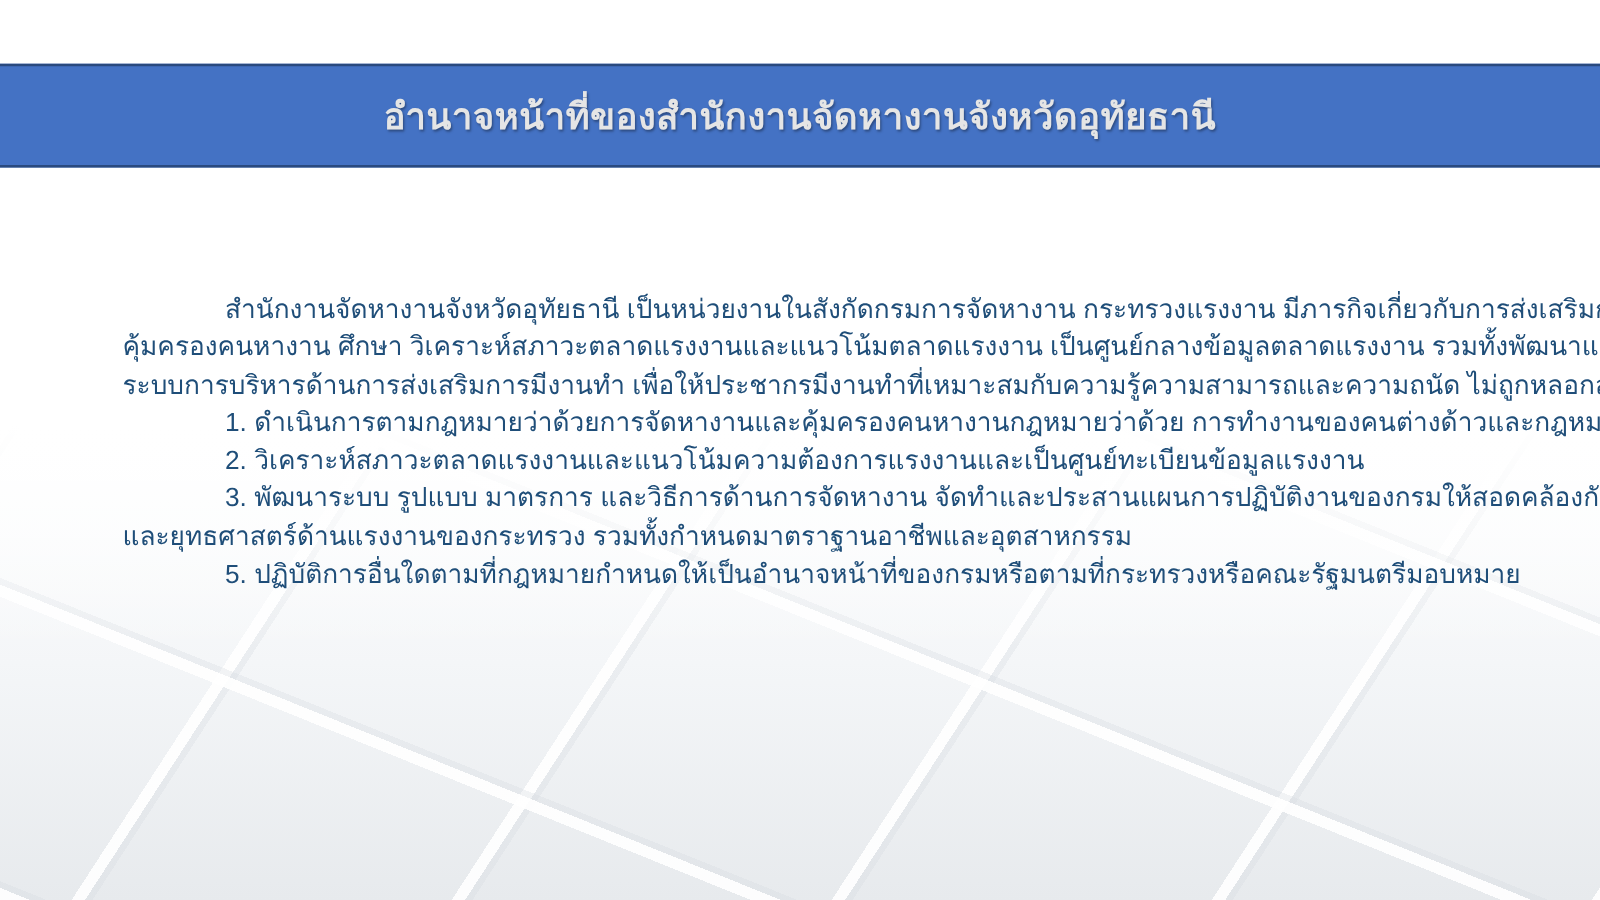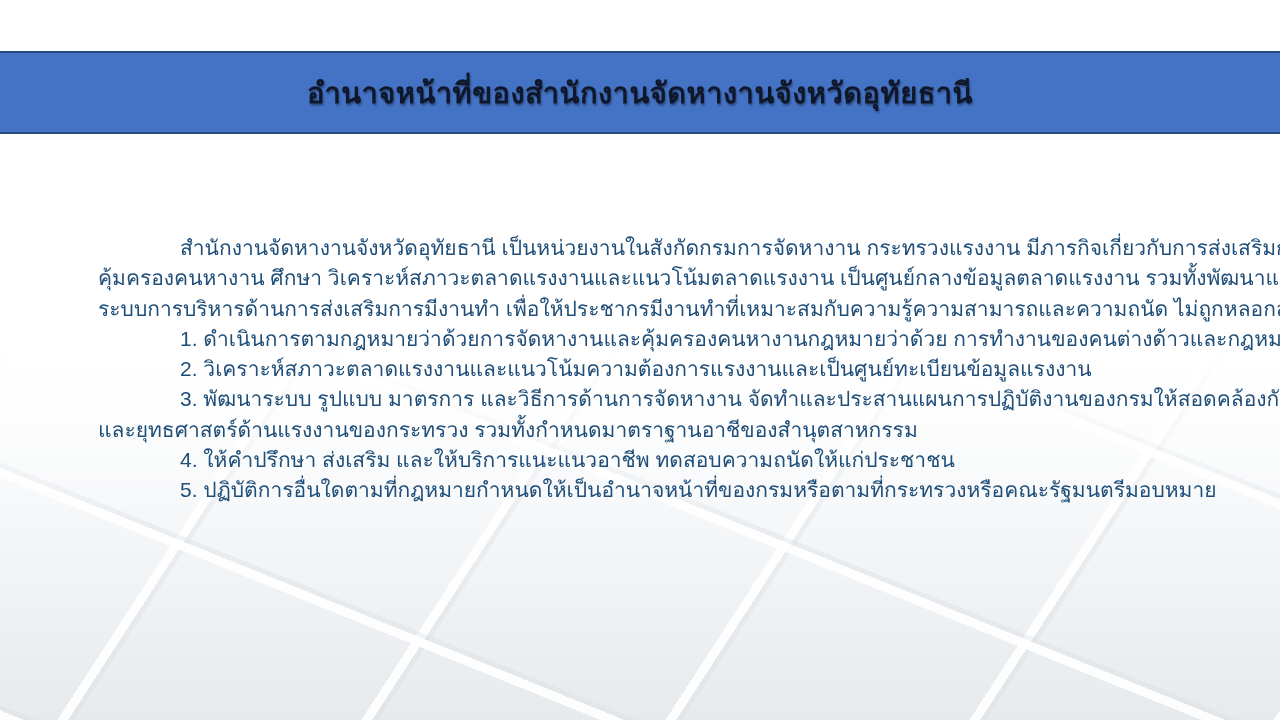"อำนาจหน้าที่ของสำนักงานจัดหางานจังหวัดอุ" .title-banner .page-title { color: #0f172a -> #e5e5e5 }
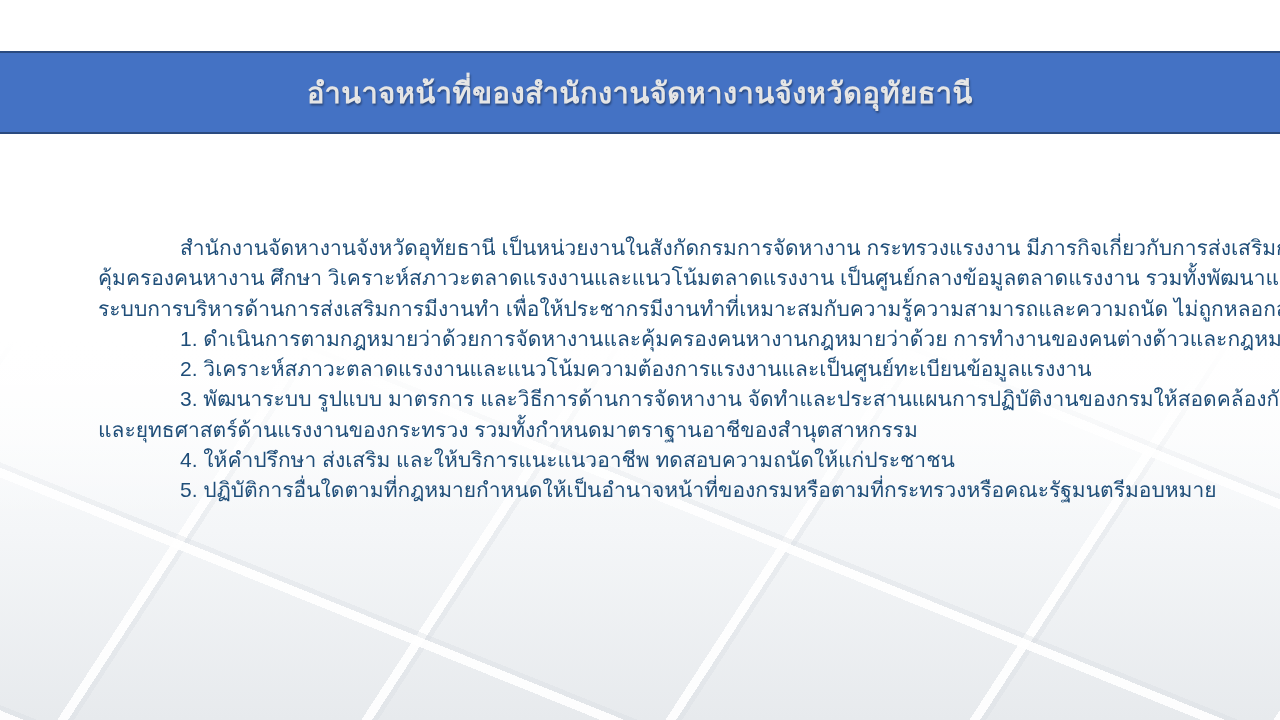"และยุทธศาสตร์ด้านแรงงานของกระทรวง" div.body-line { text: รวมทั้งกำหนดมาตราฐานอาชีของสำนุตสาหกรรม -> รวมทั้งกำหนดมาตราฐานอาชีพและอุตสาหกรรม }
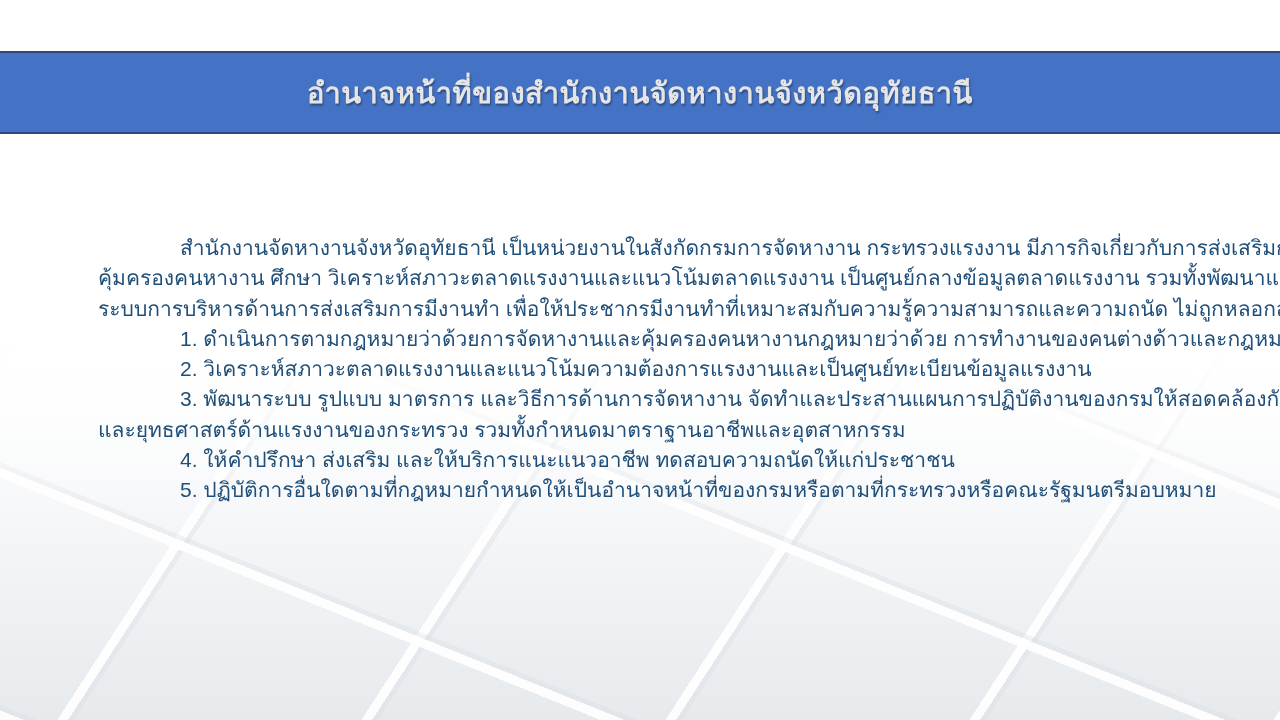"4. ให้คำปรึกษา ส่งเสริม" div.body-line { html: <div>4. ให้คำปรึกษา ส่งเสริม และให้บริการแนะแนวอาชีพ ทดสอบความถนัดให้แก่ประชาชน</div> -> none }
